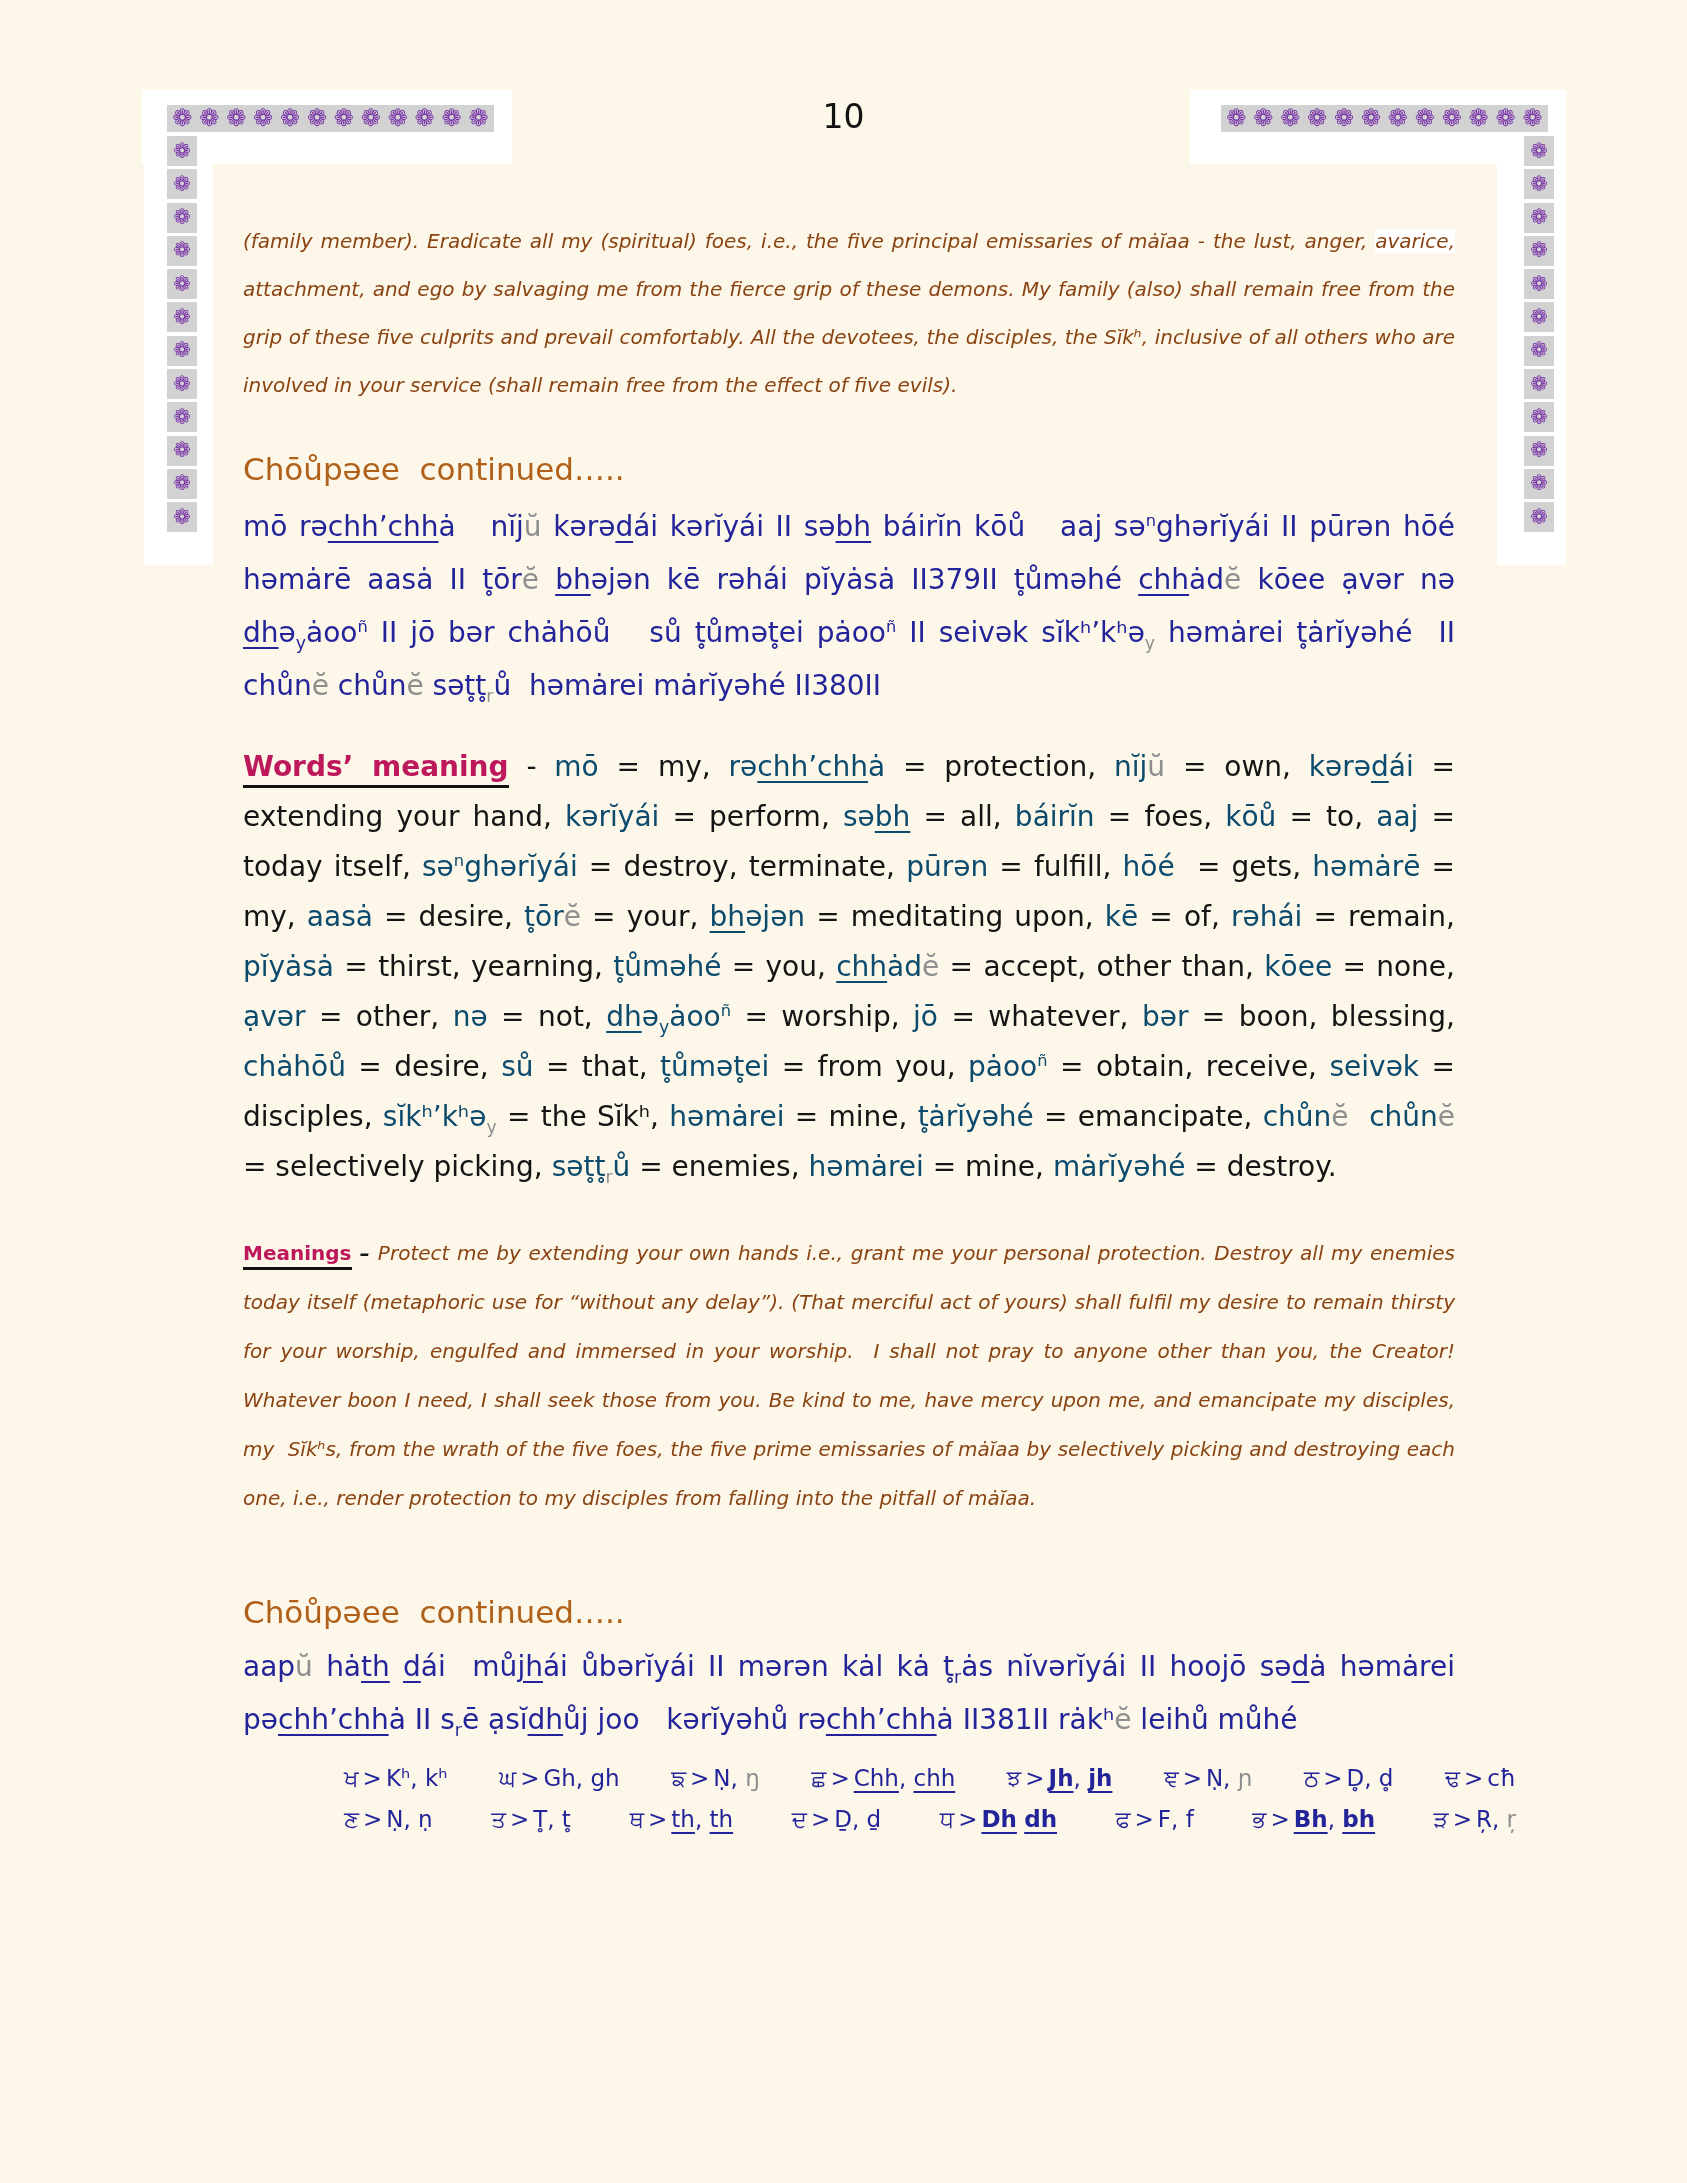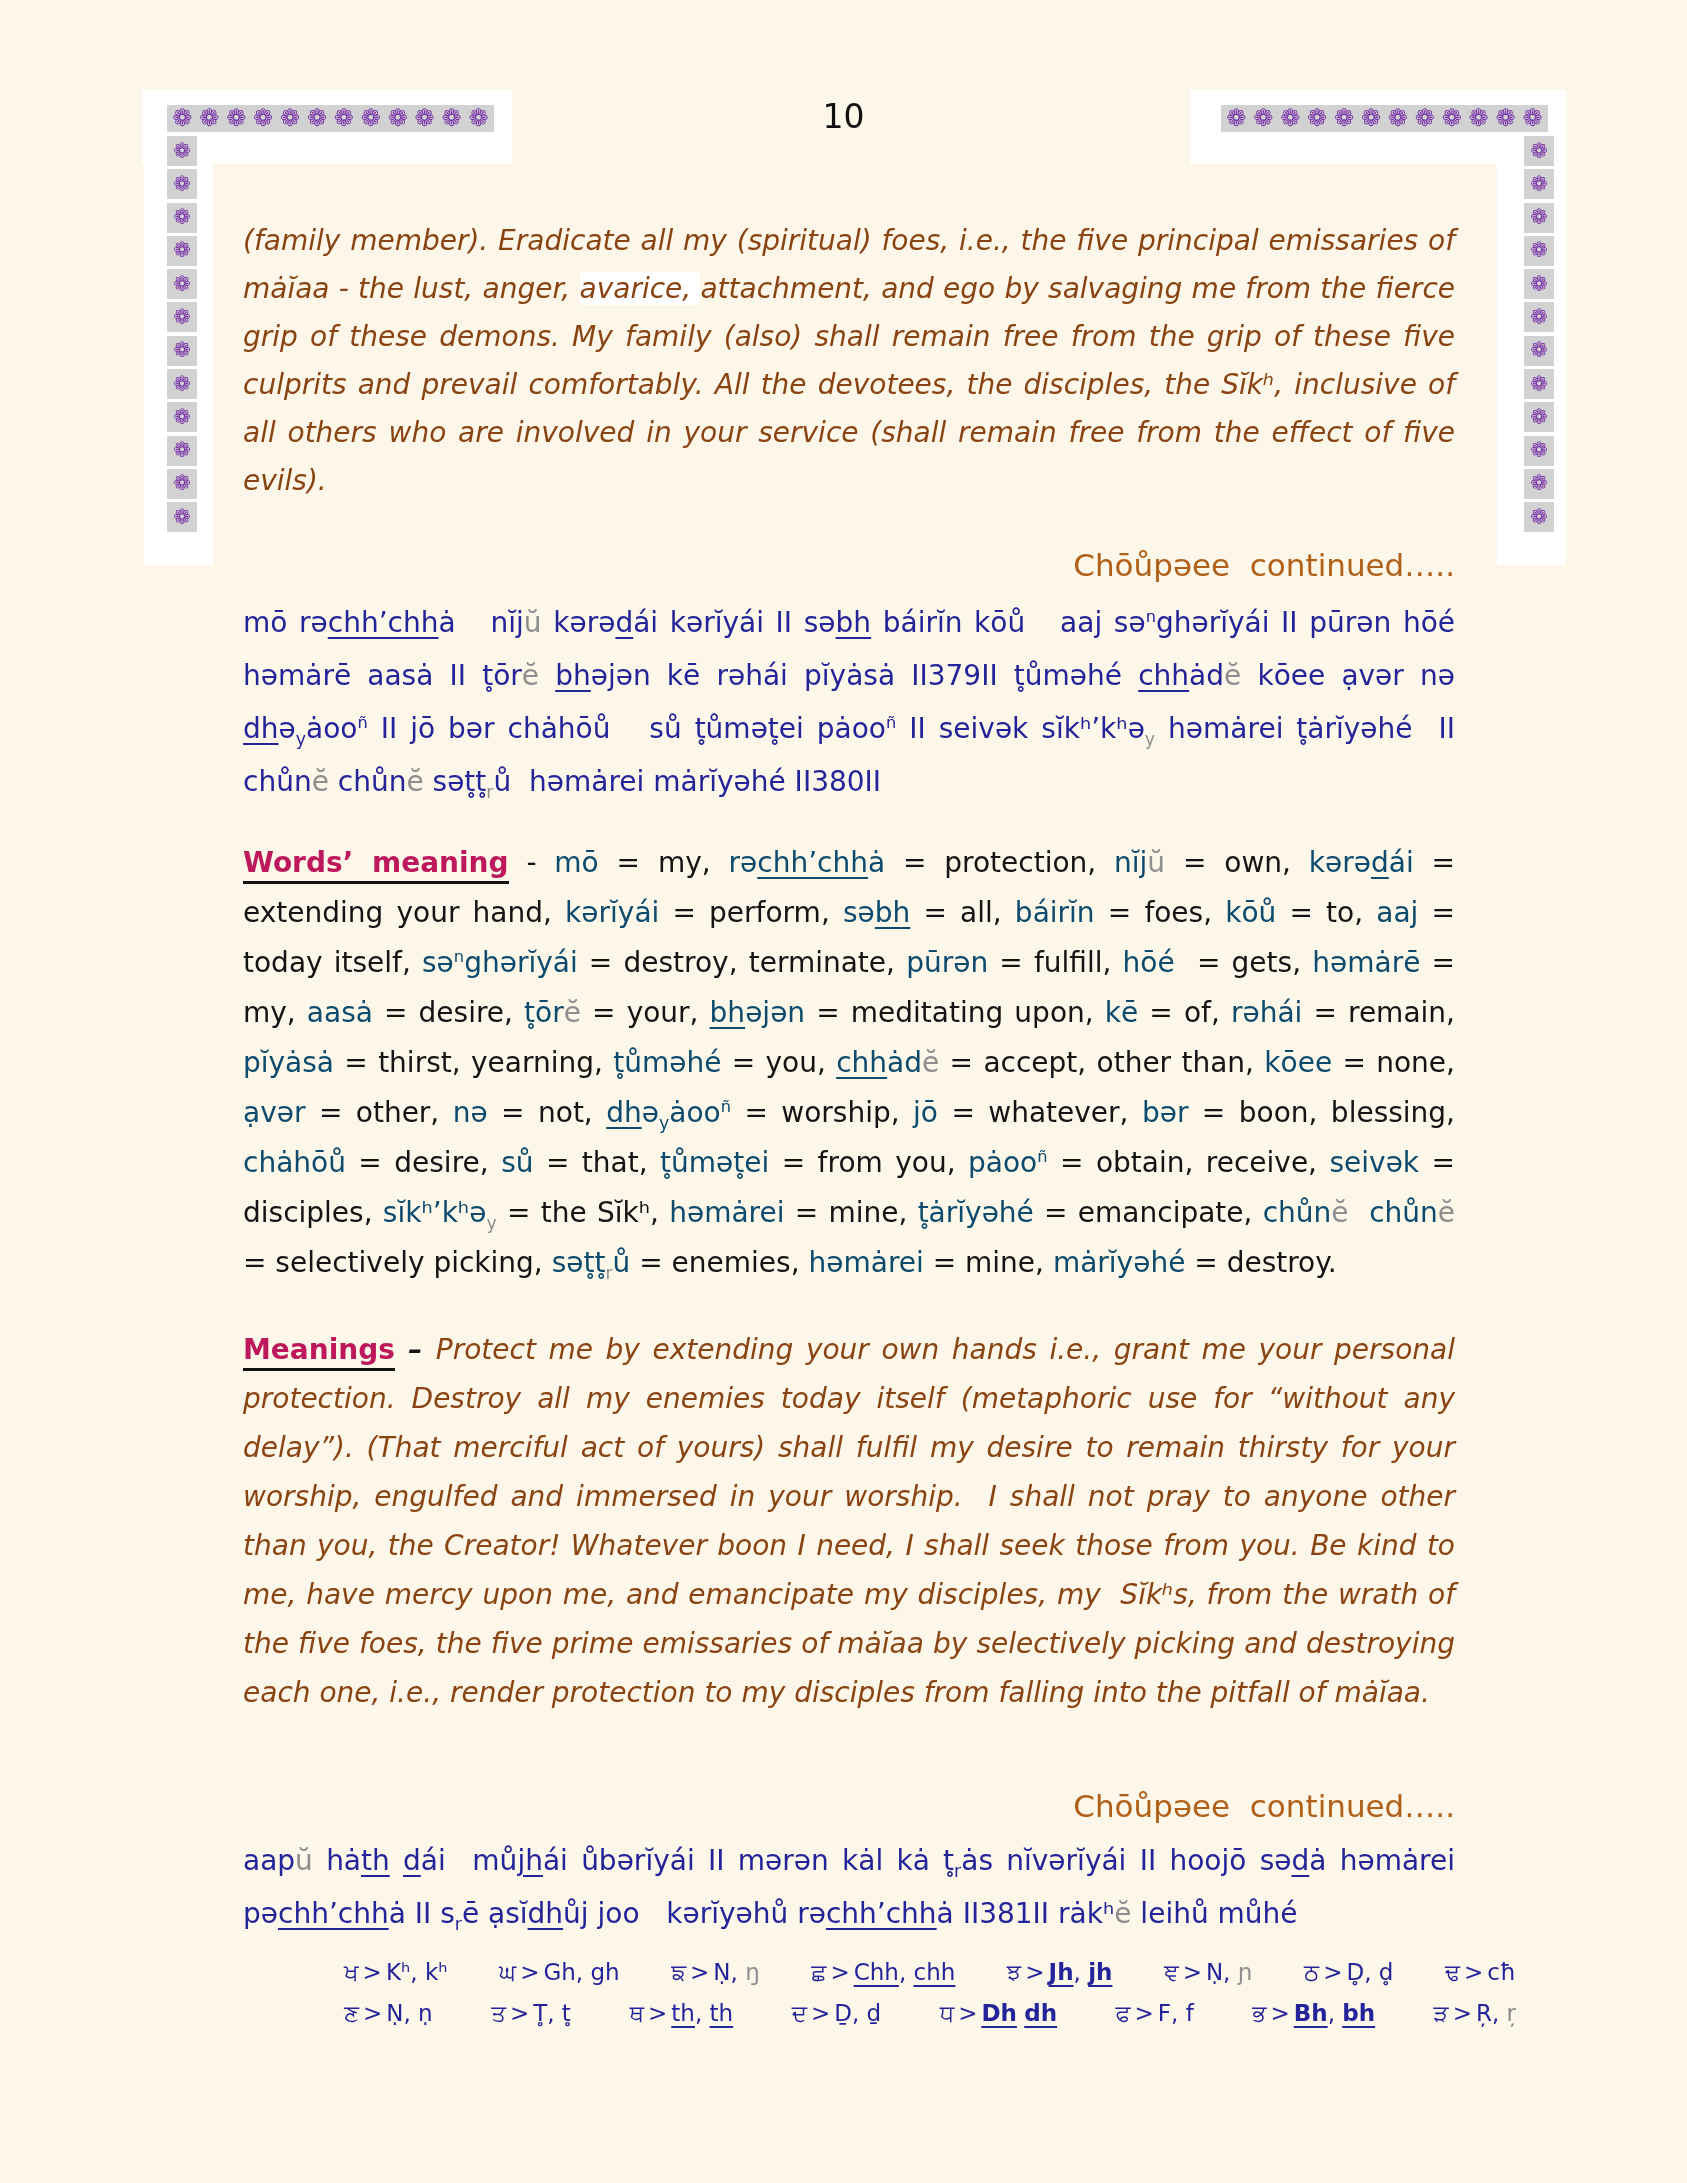"(family member). Eradicate all my" .brown { font-size: 28px -> 20px }
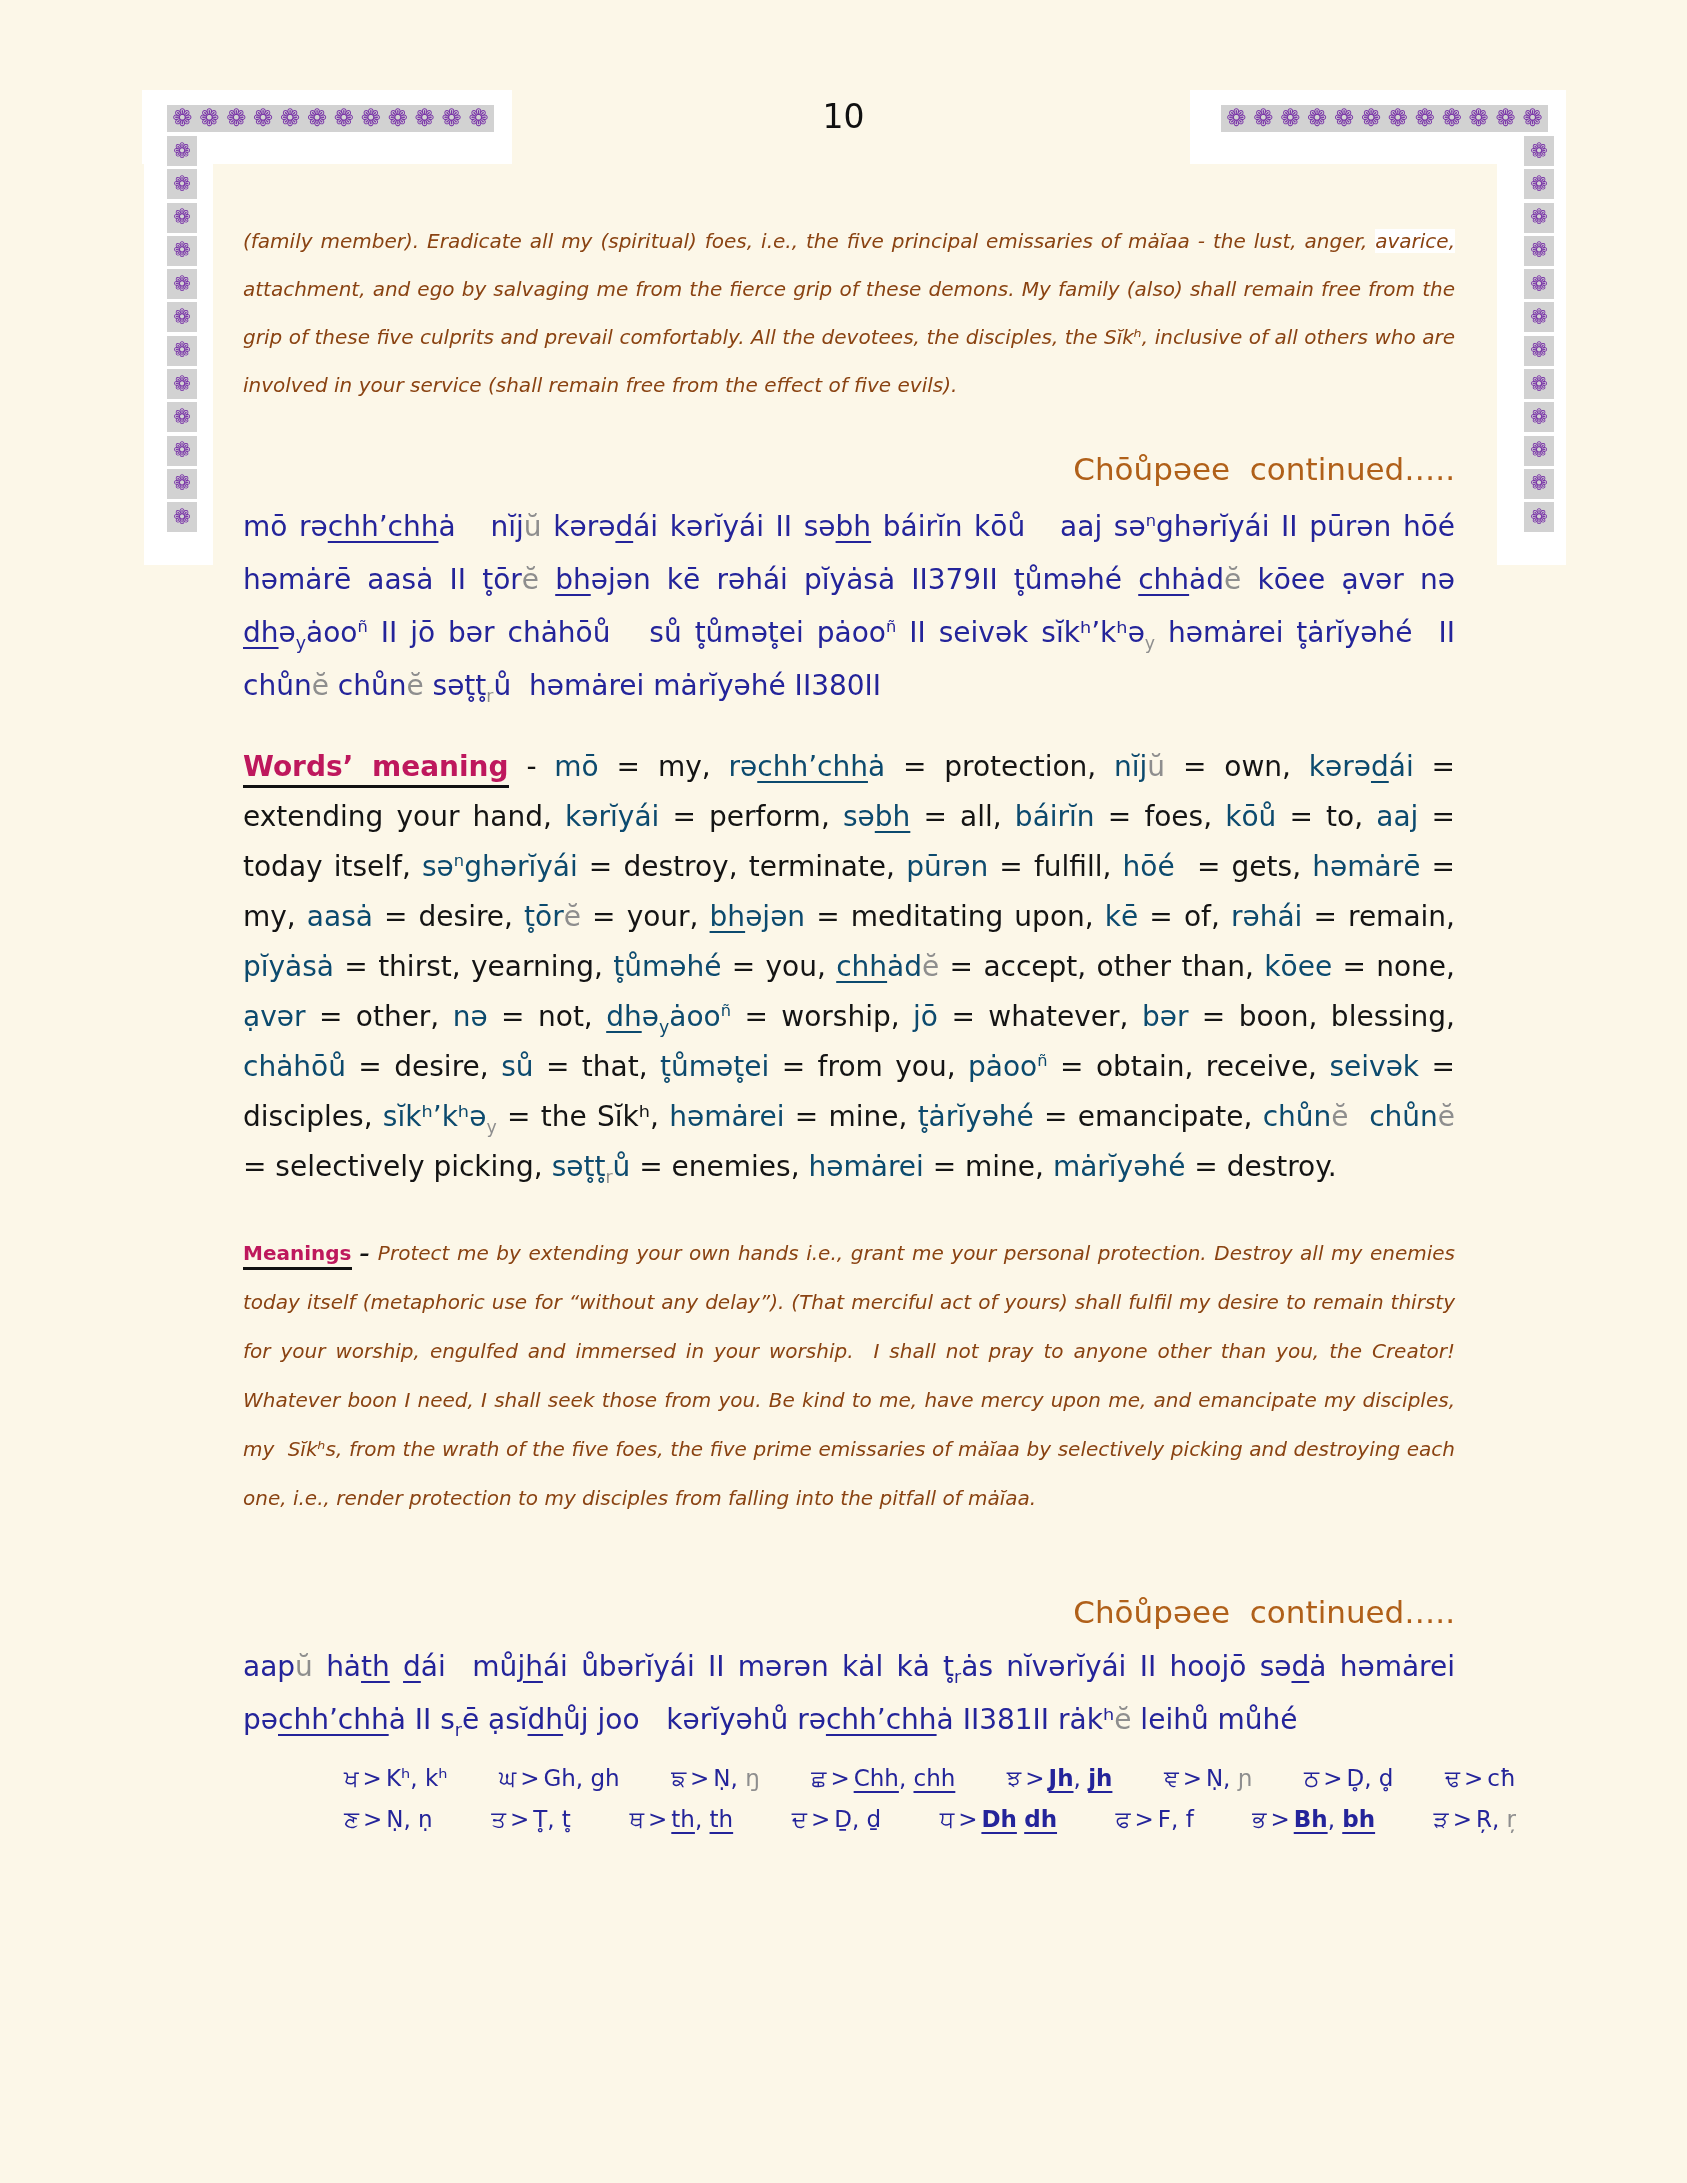"Chōůpəee continued….." .heading { text-align: right -> left }
